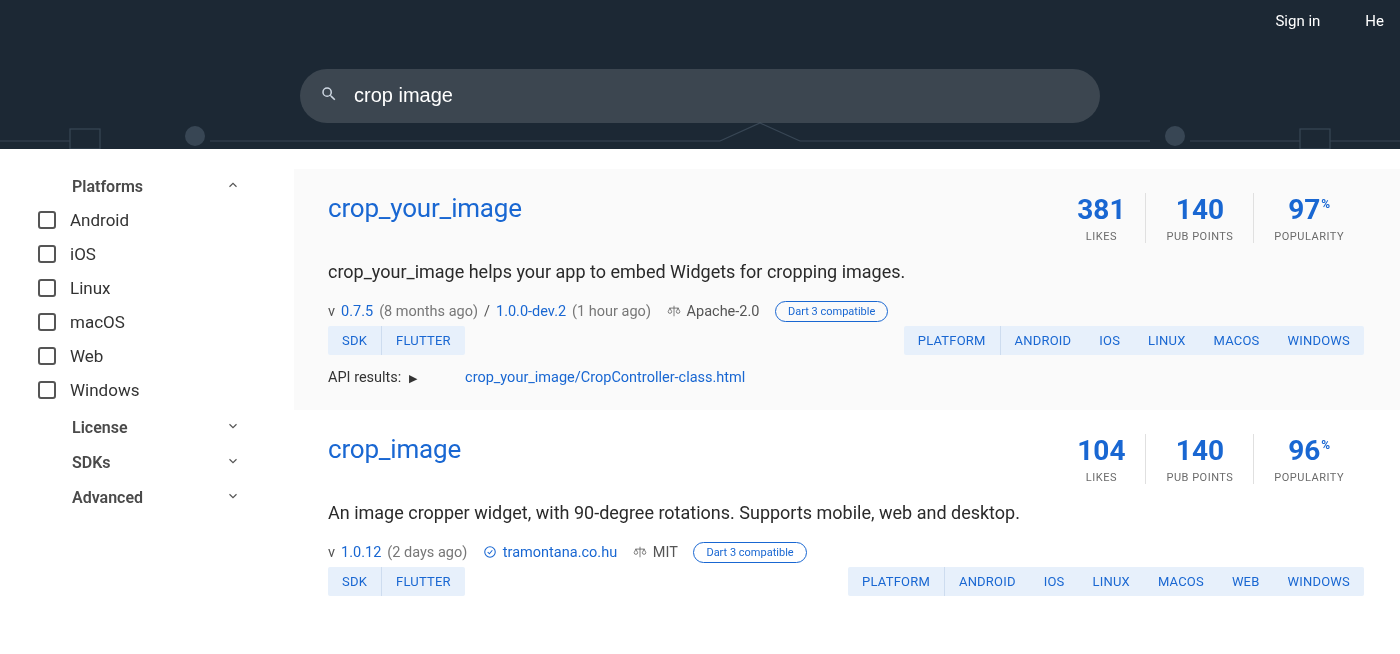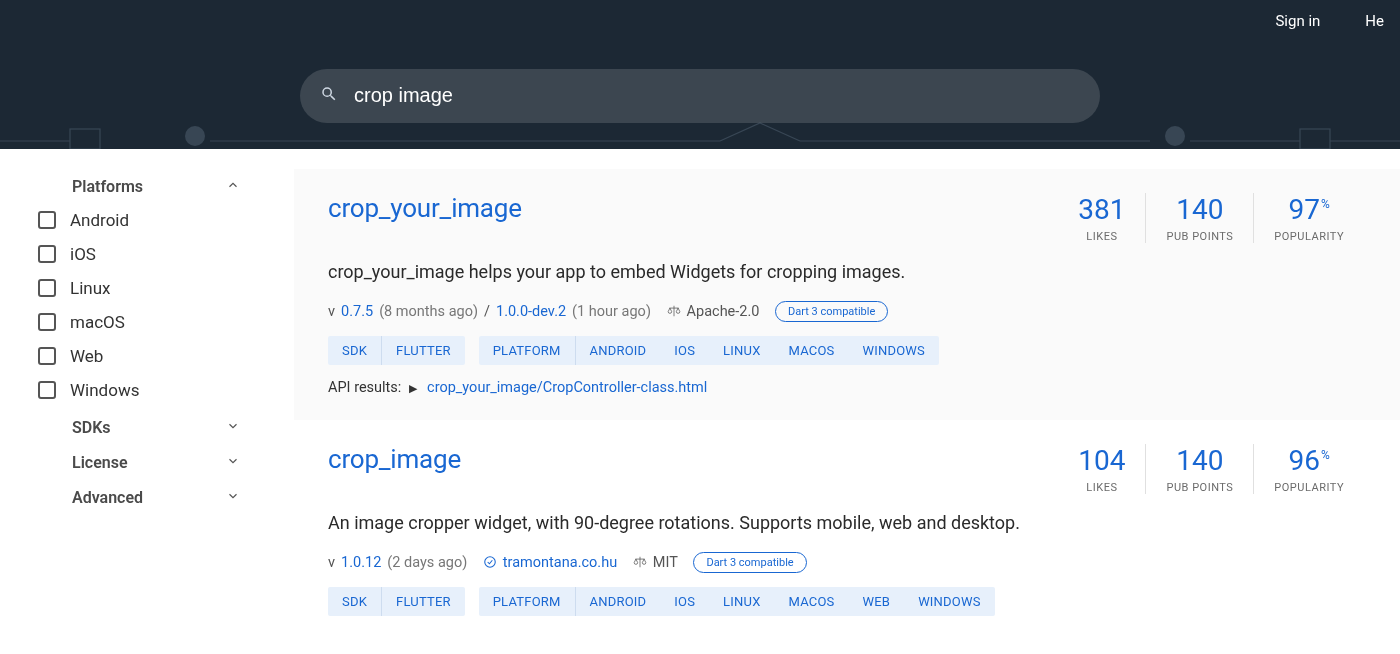"381" .score-val { font-weight: 400 -> 700 }
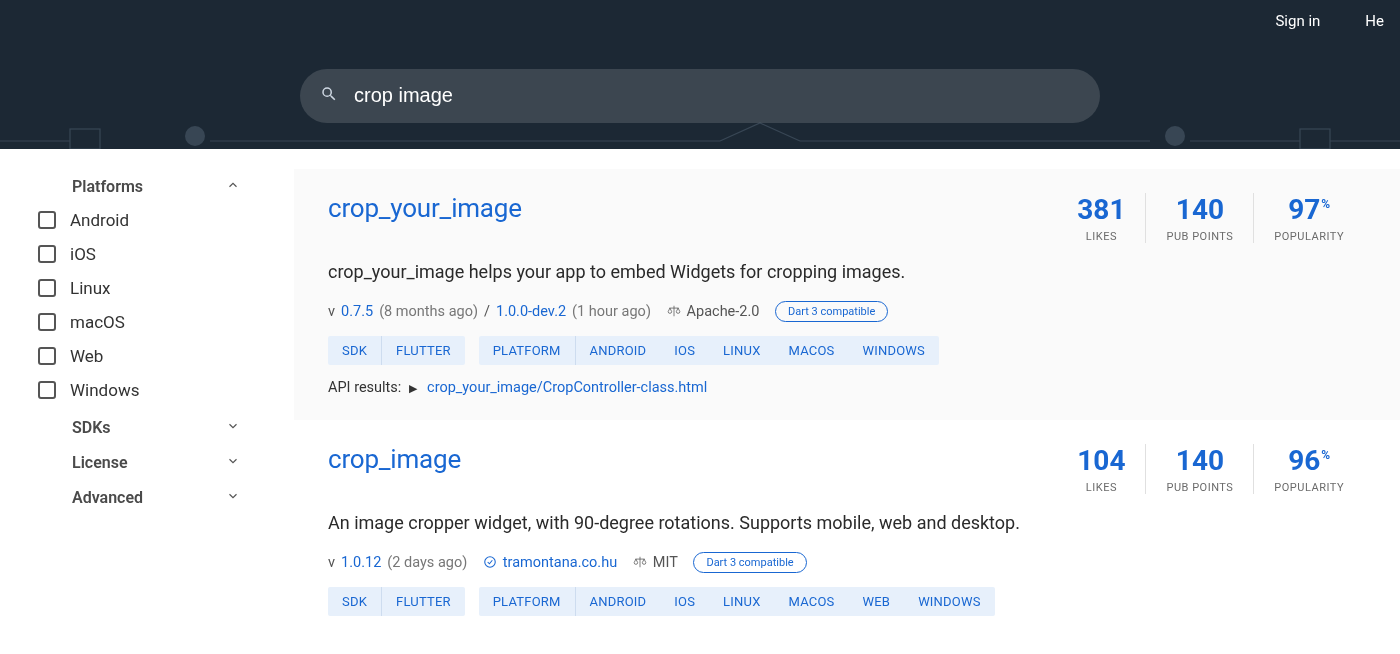"SDK" .tag-row { gap: 14px -> 0; justify-content: none -> space-between; margin-top: 14px -> 4px }
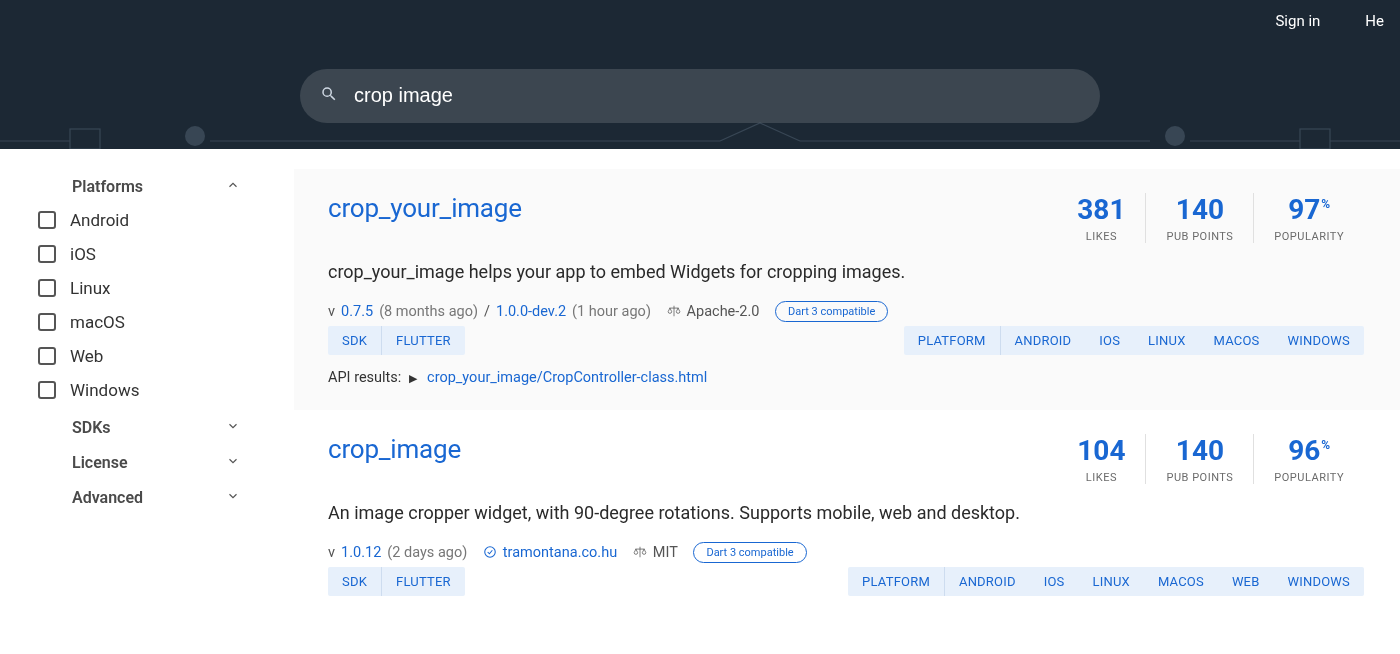"crop_your_image/CropController-class.htm" .api-results a { margin-left: none -> 38px }
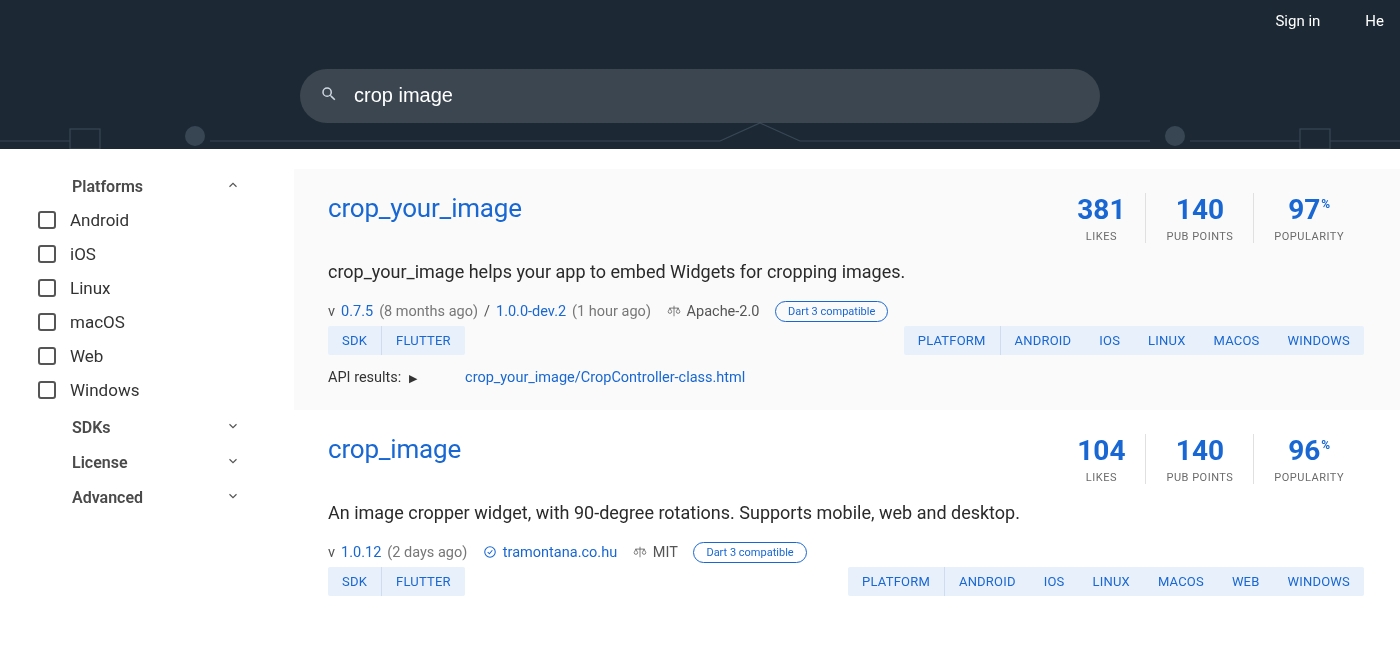"SDKs" div.filter-section-header { order: before "License" -> after "License" }
